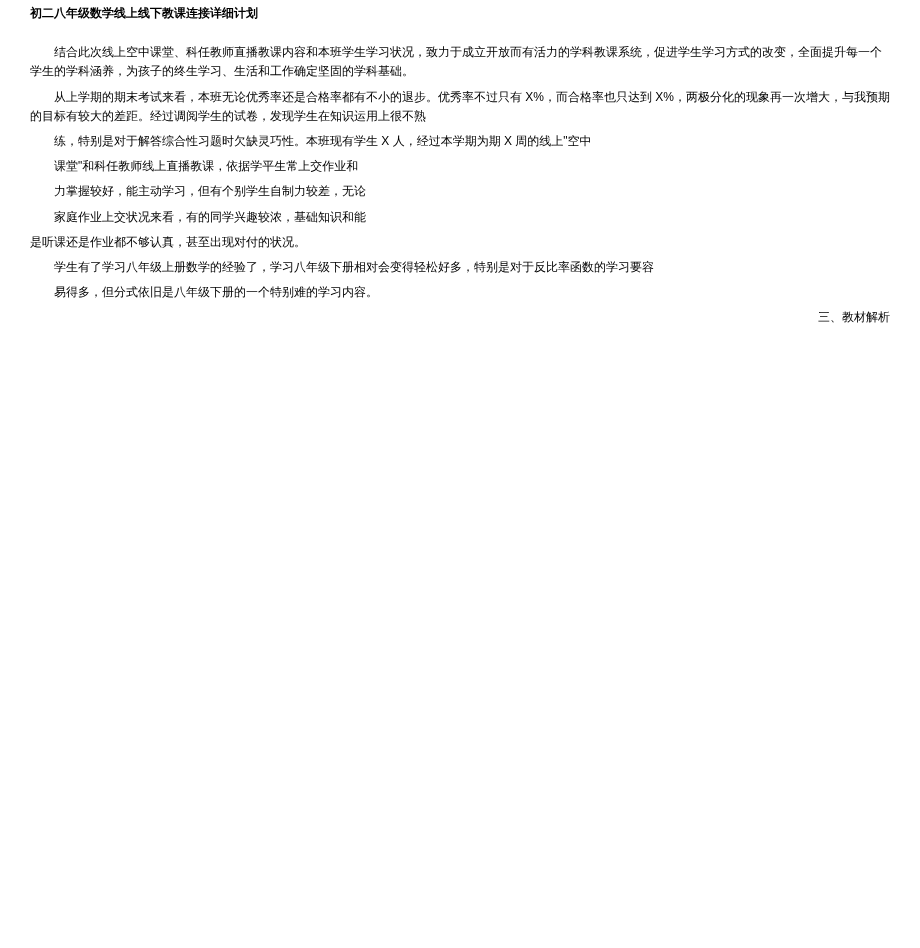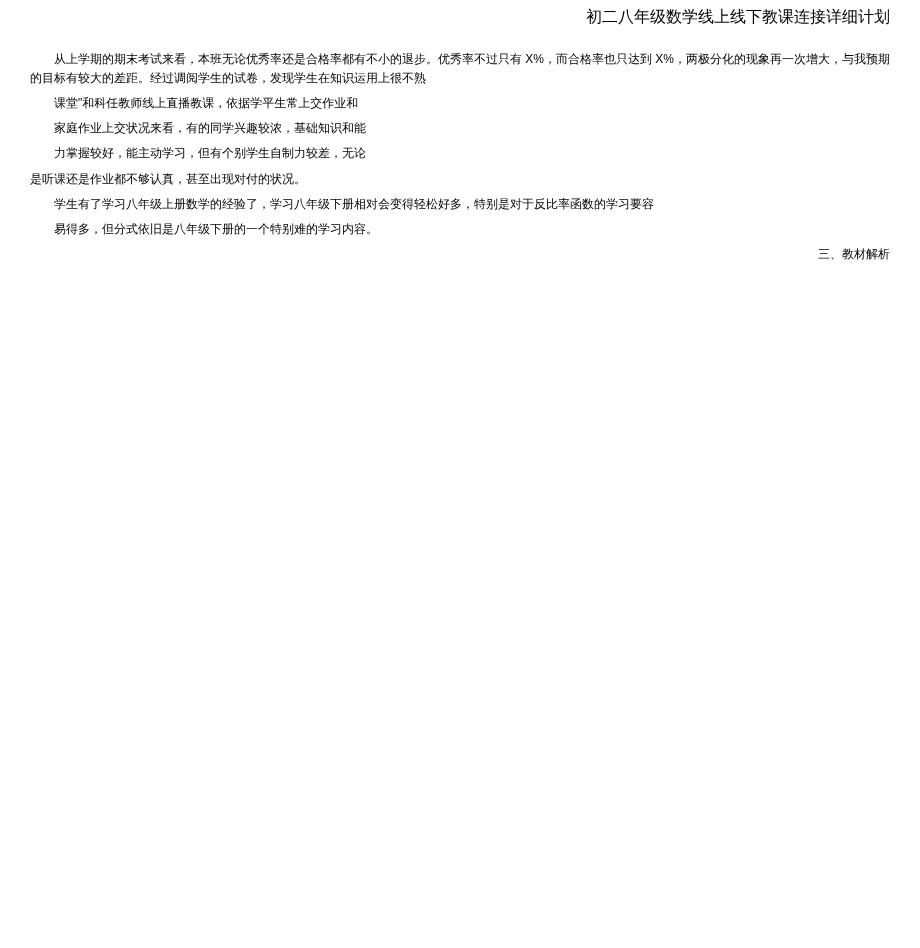"初二八年级数学线上线下教课连接详细计划" .title { font-size: 16px -> 12px; font-weight: normal -> bold; text-align: right -> left }
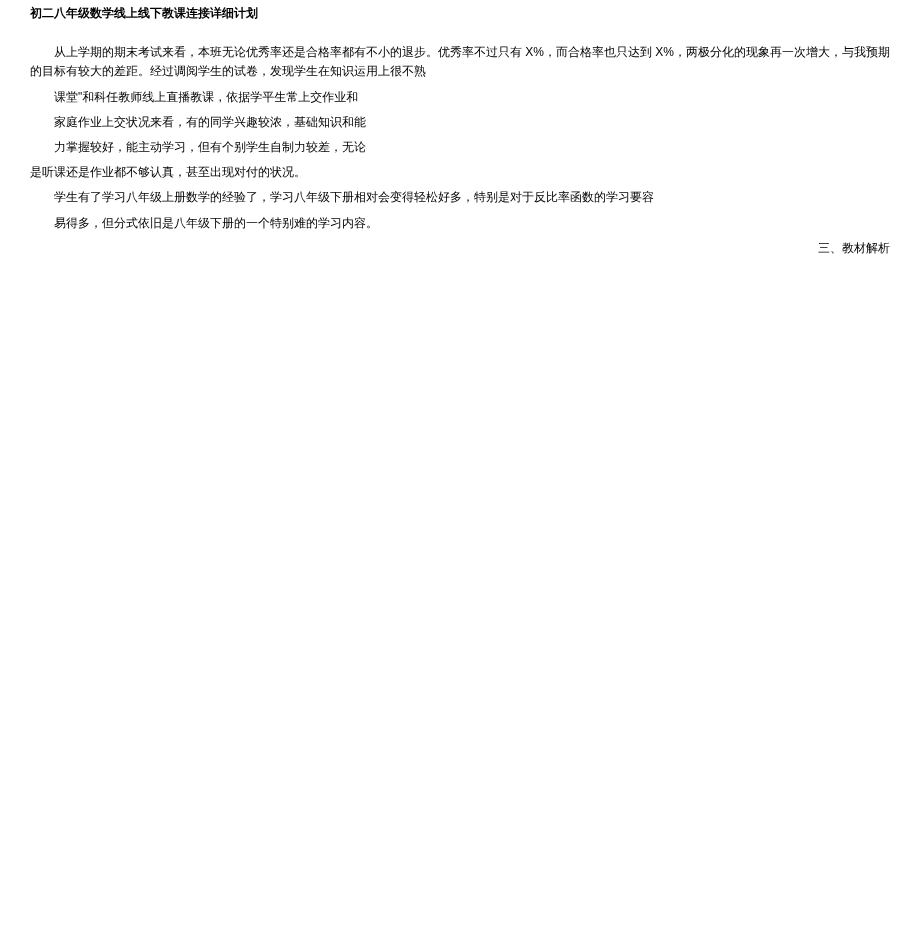"结合此次线上空中课堂、科任教师直播教课内容和本班学生学习状况，致力于成立开放而有" p.indent { html: none -> <p>结合此次线上空中课堂、科任教师直播教课内容和本班学生学习状况，致力于成立开放而有活力的学科教课系统，促进学生学习方式的改变，全面提升每一个学生的学科涵养，为孩子的终生学习、生活和工作确定坚固的学科基础。</p> }
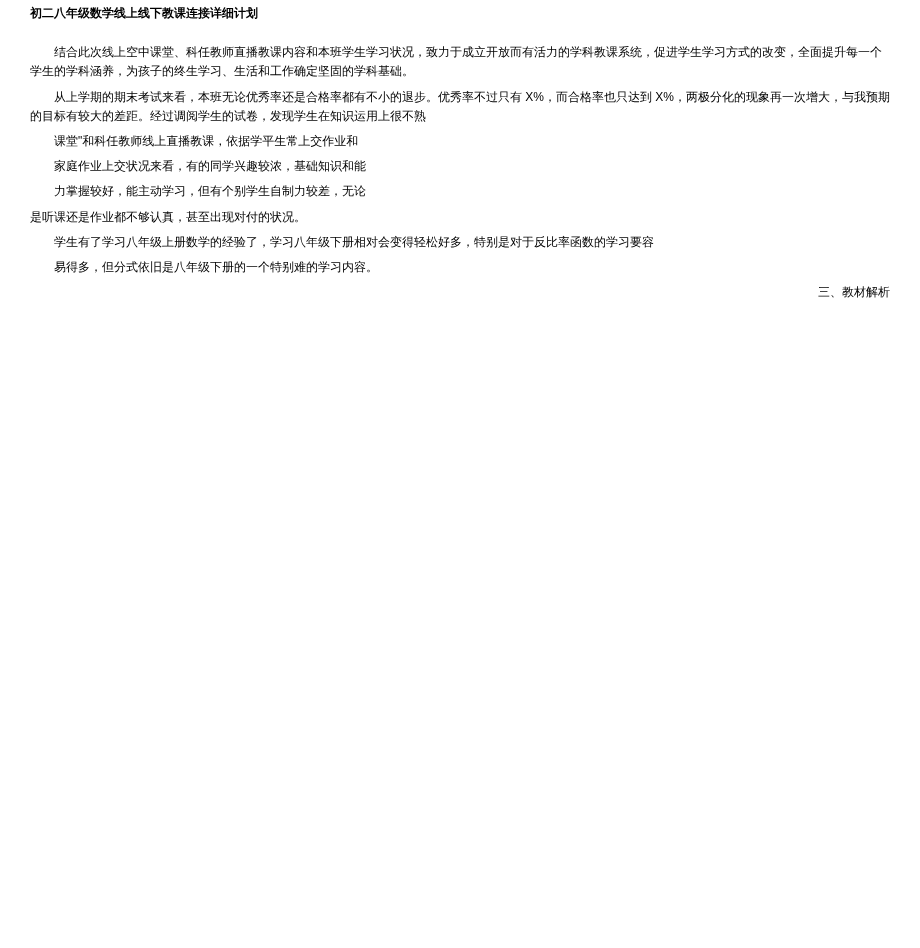"练，特别是对于解答综合性习题时欠缺灵巧性。本班现有学生 X 人，经过本学期为期" p.indent { html: none -> <p>练，特别是对于解答综合性习题时欠缺灵巧性。本班现有学生 X 人，经过本学期为期 X 周的线上"空中</p> }
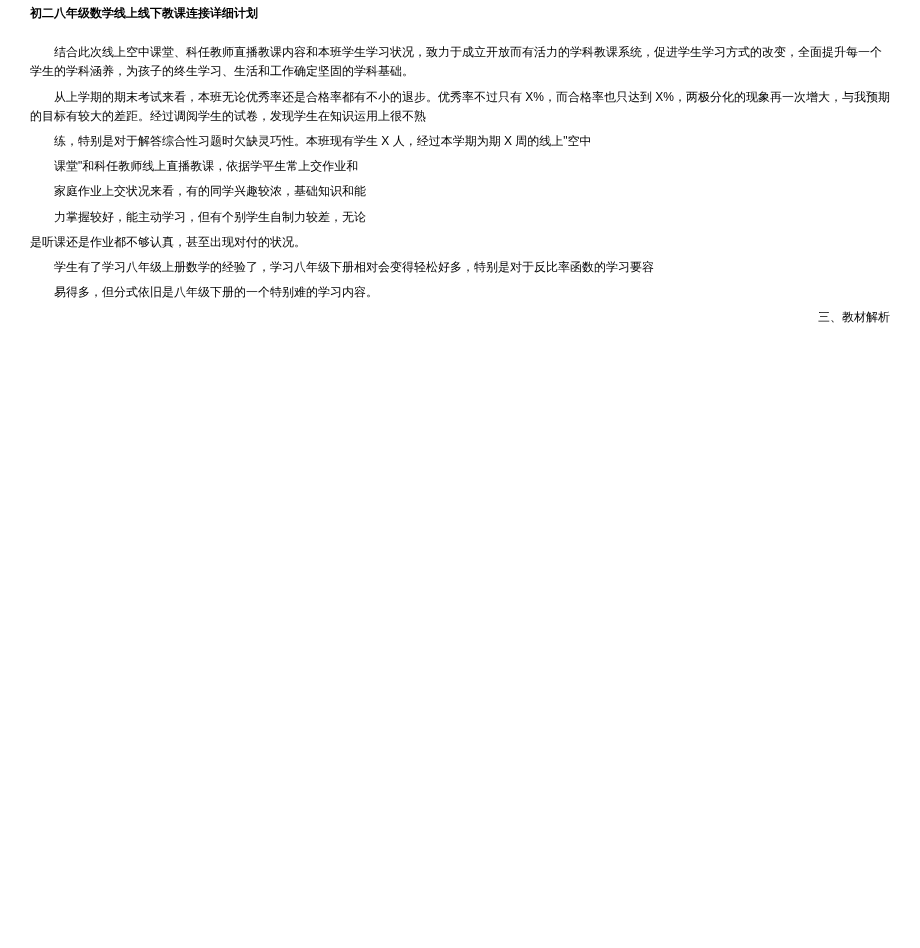"家庭作业上交状况来看，有的同学兴趣较浓，基础知识和能" p.indent { order: before "力掌握较好，能主动学习，但有个别学生自制力较差，无论" -> after "力掌握较好，能主动学习，但有个别学生自制力较差，无论" }
